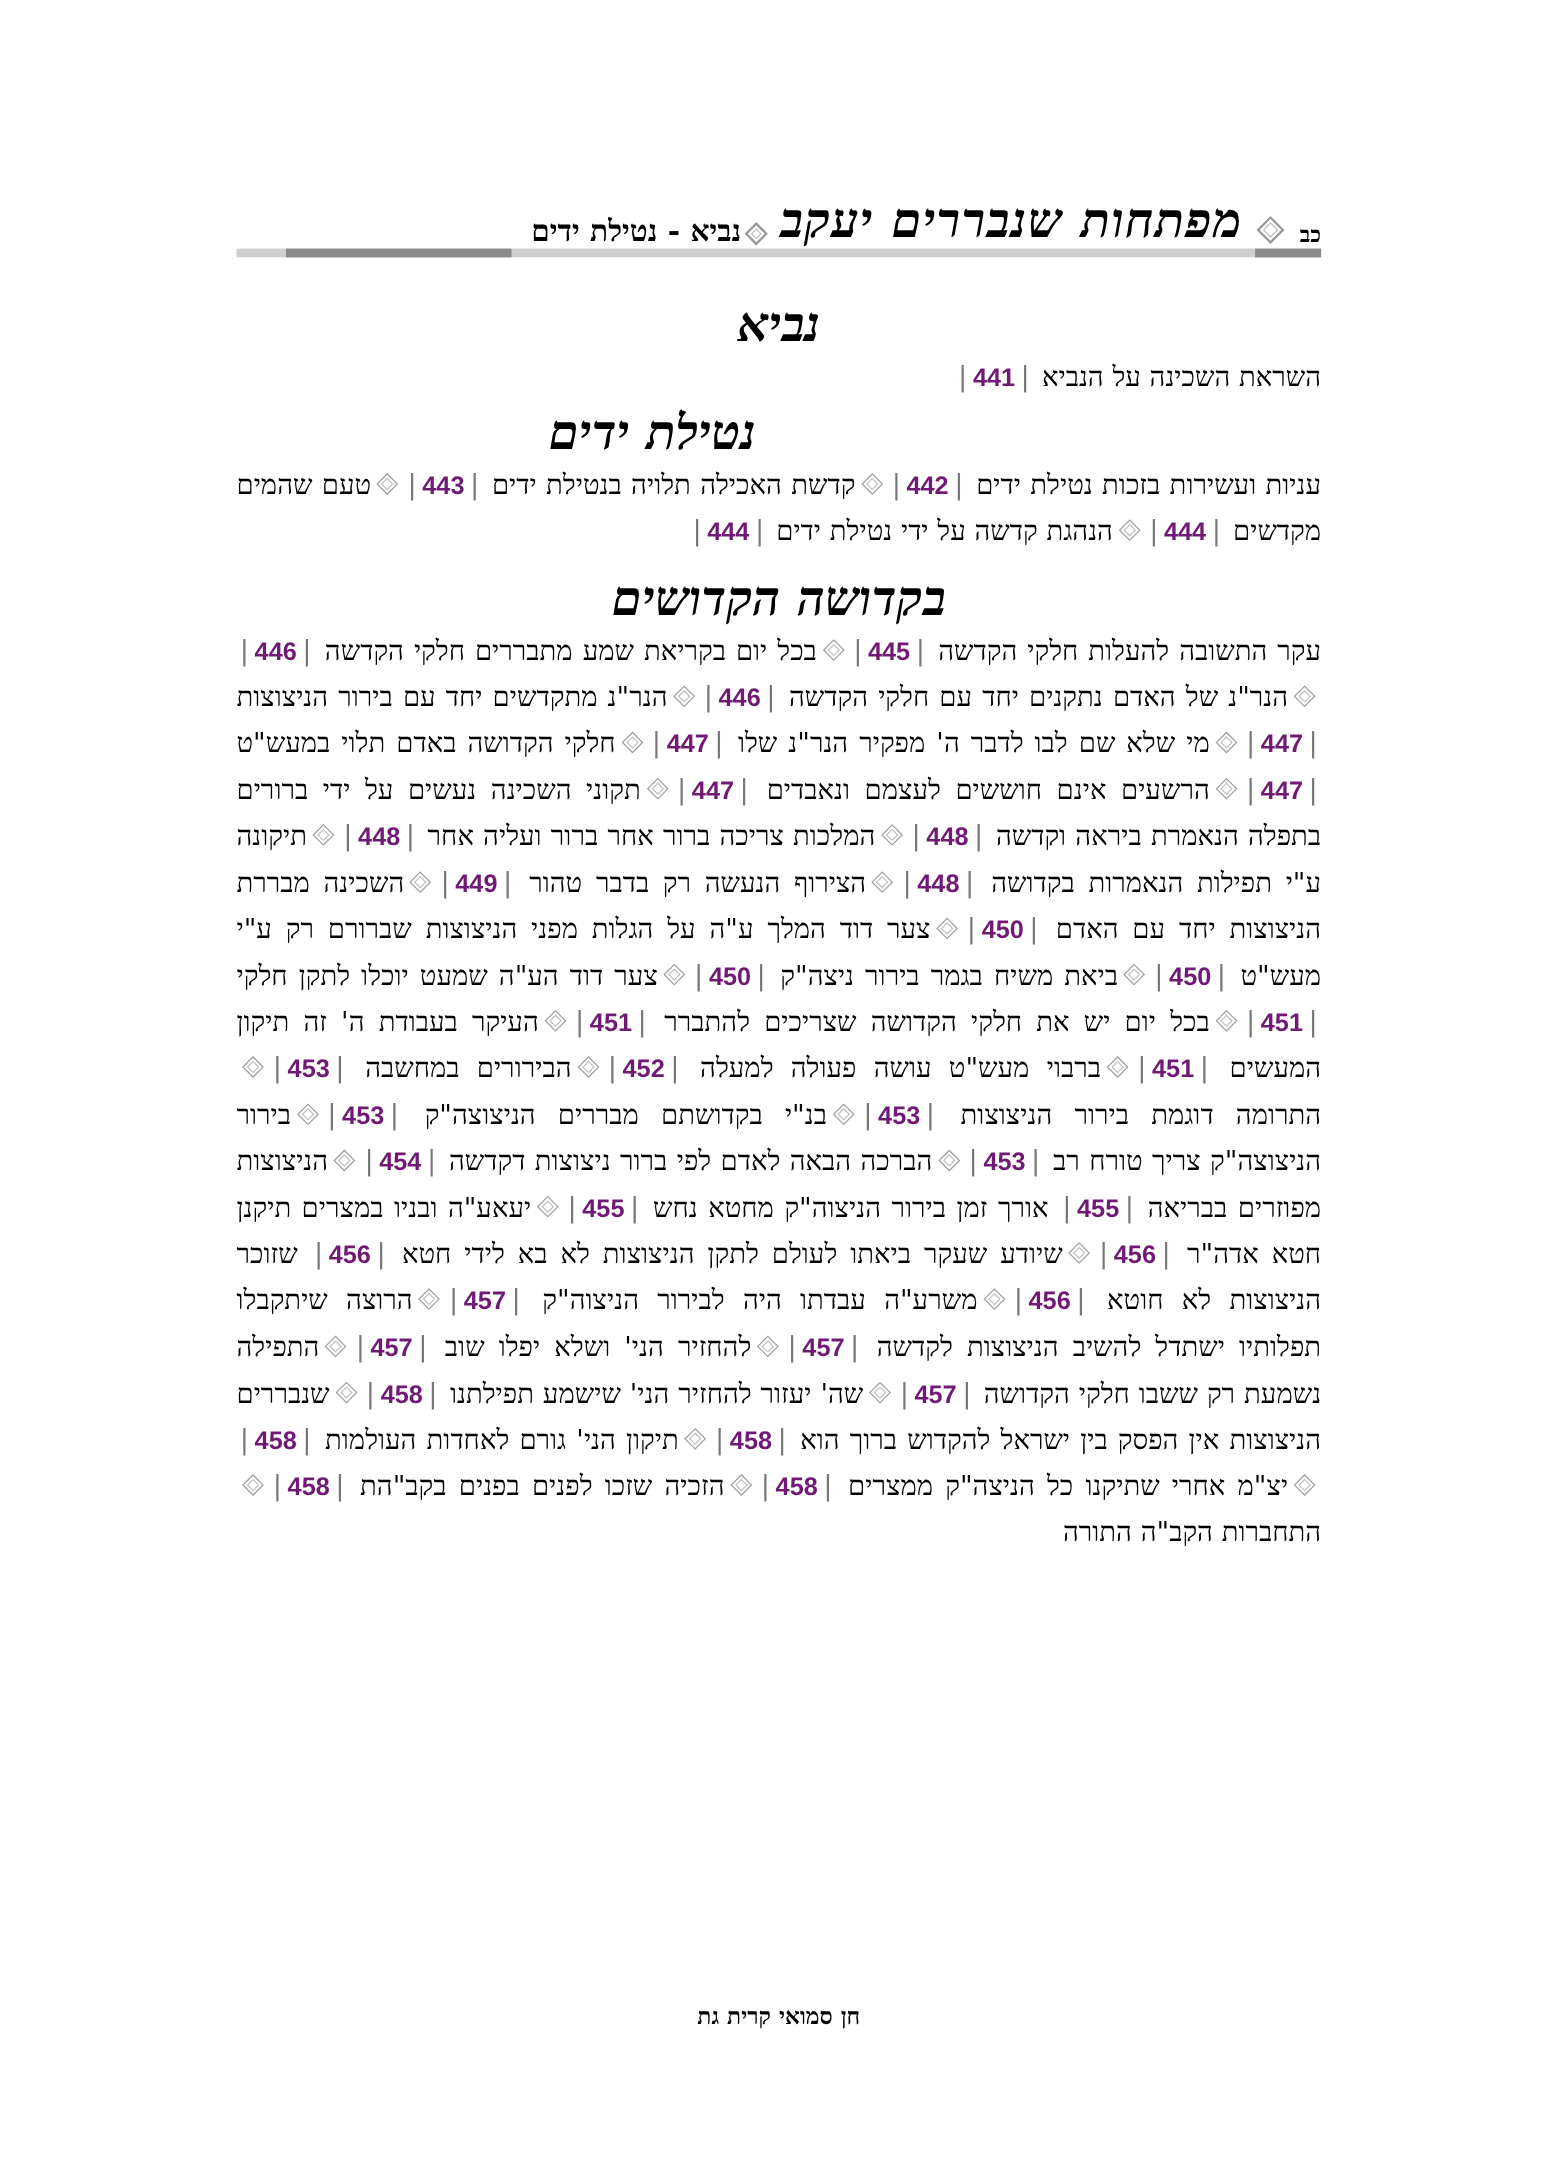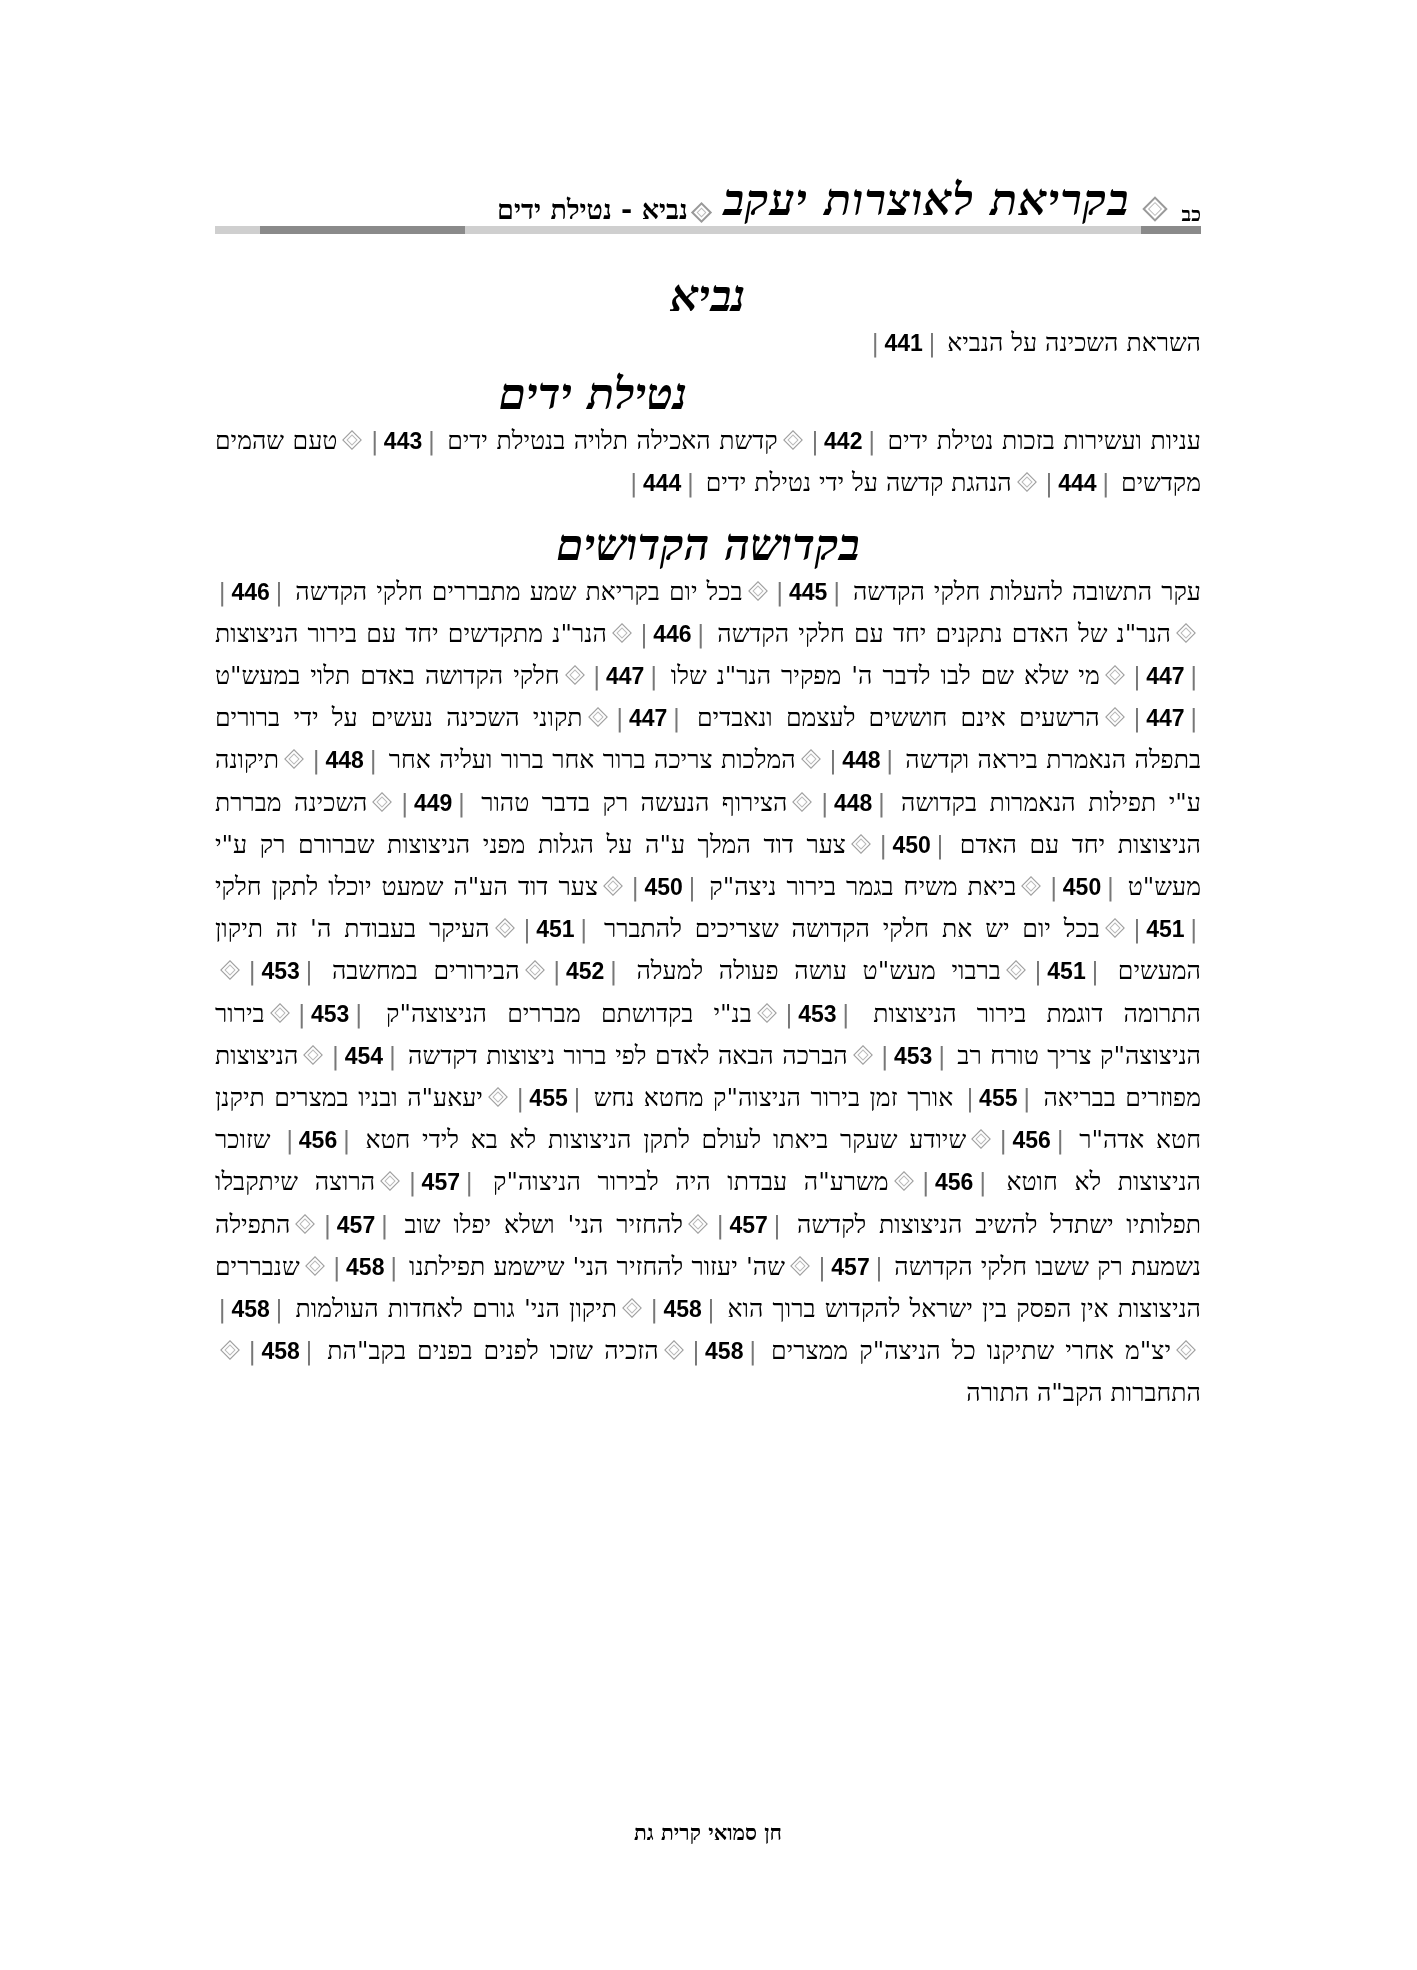"בקריאת לאוצרות יעקב" span.hdr-title { text: בקריאת לאוצרות -> מפתחות שנבררים }
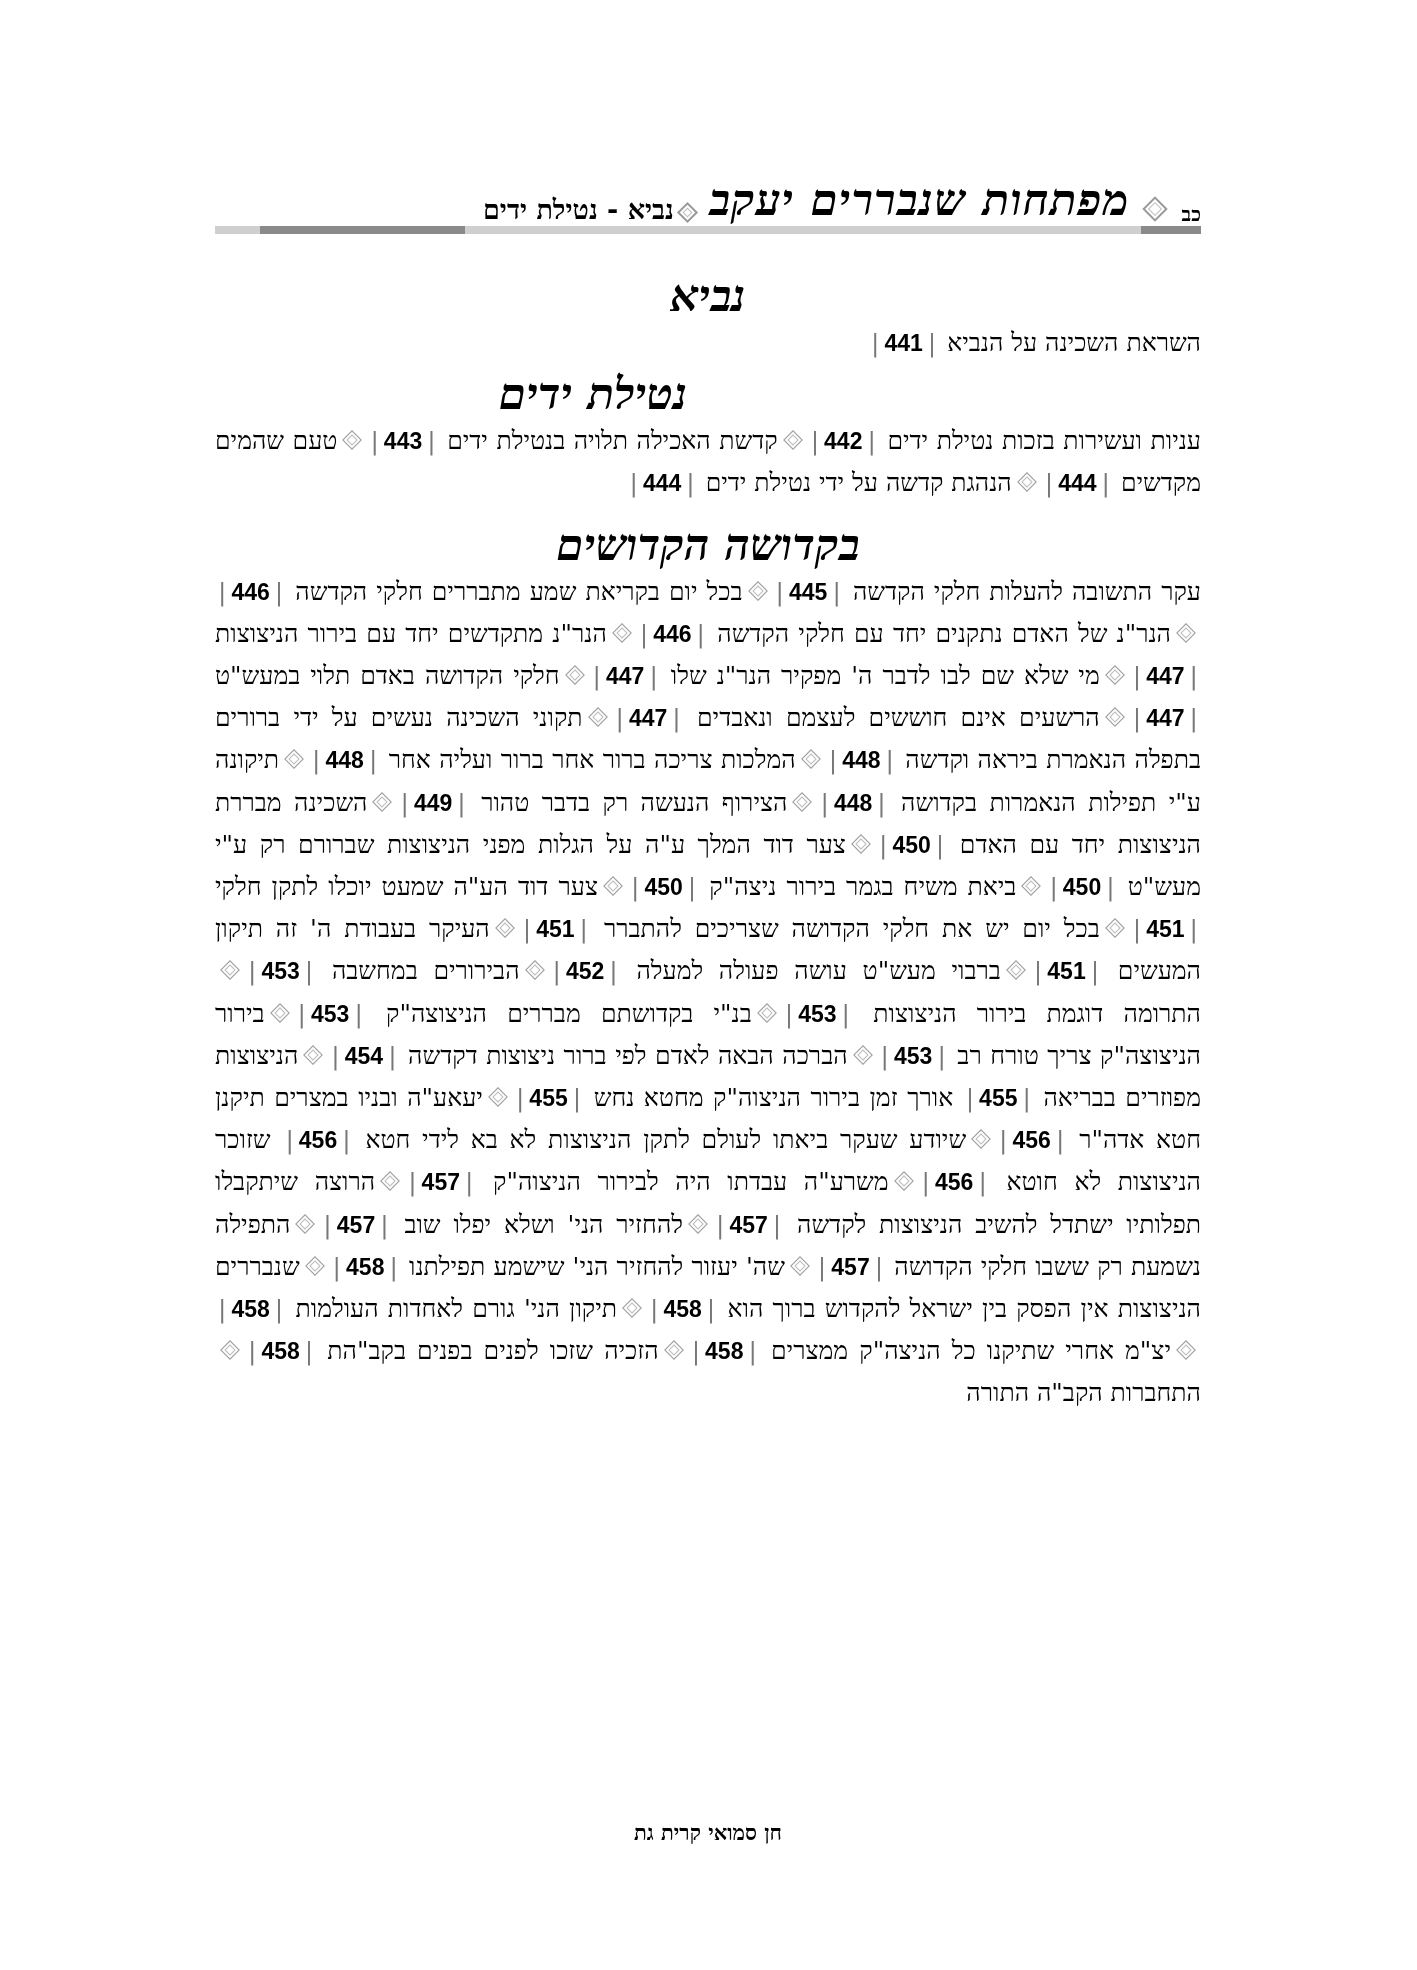"441" .num { color: #000000 -> #701a75 }
